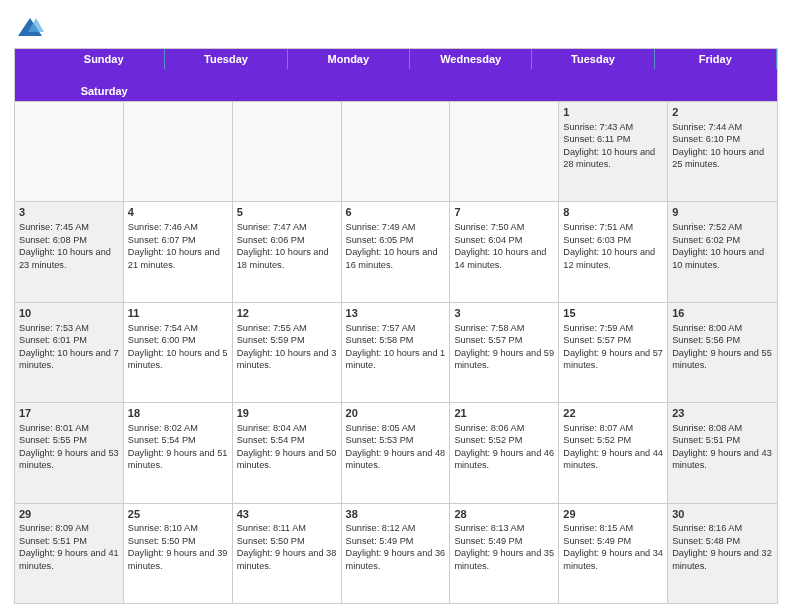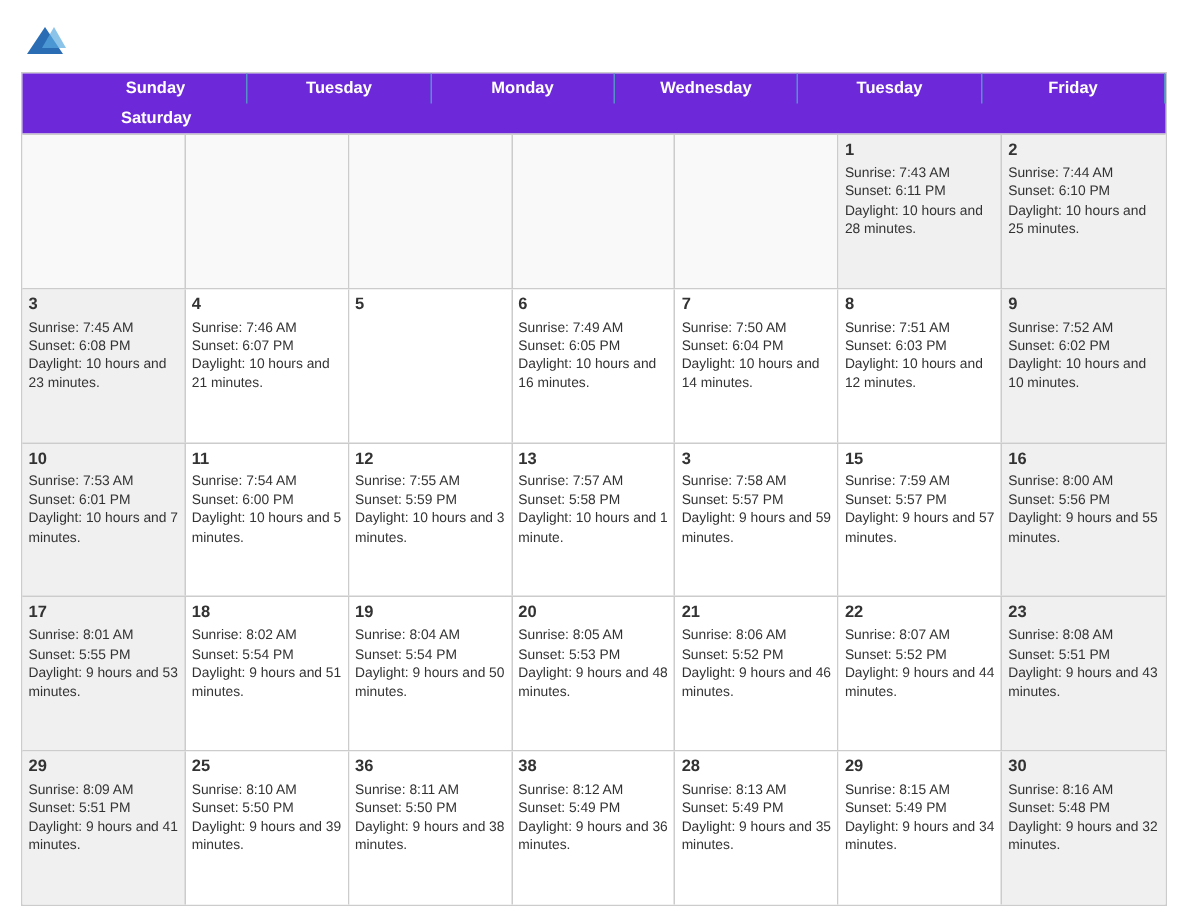"Saturday" .cal-header-cell:last-child { margin-top: none -> 12px }
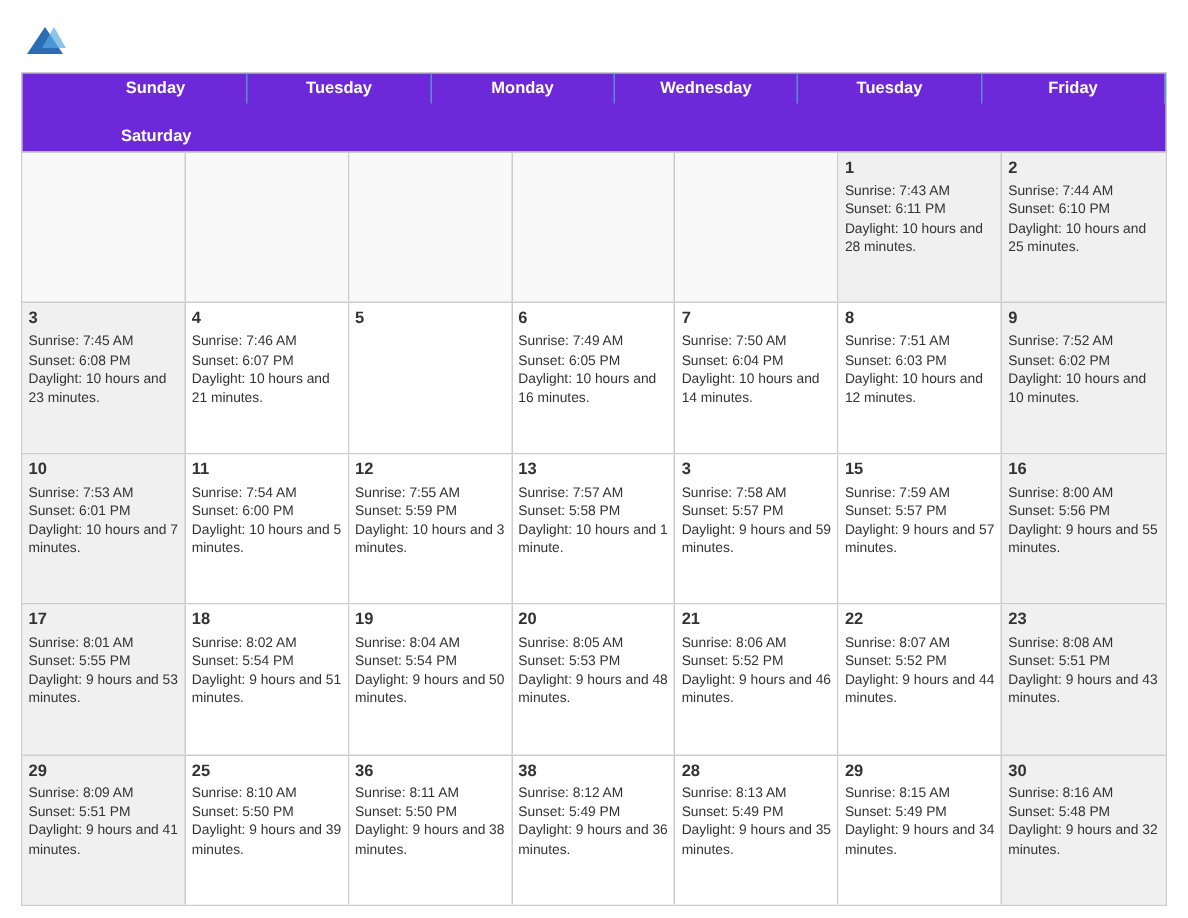"Sunrise: 7:47 AM" span { html: none -> <span>Sunrise: 7:47 AM<br>Sunset: 6:06 PM<br>Daylight: 10 hours and 18 minutes.</span> }
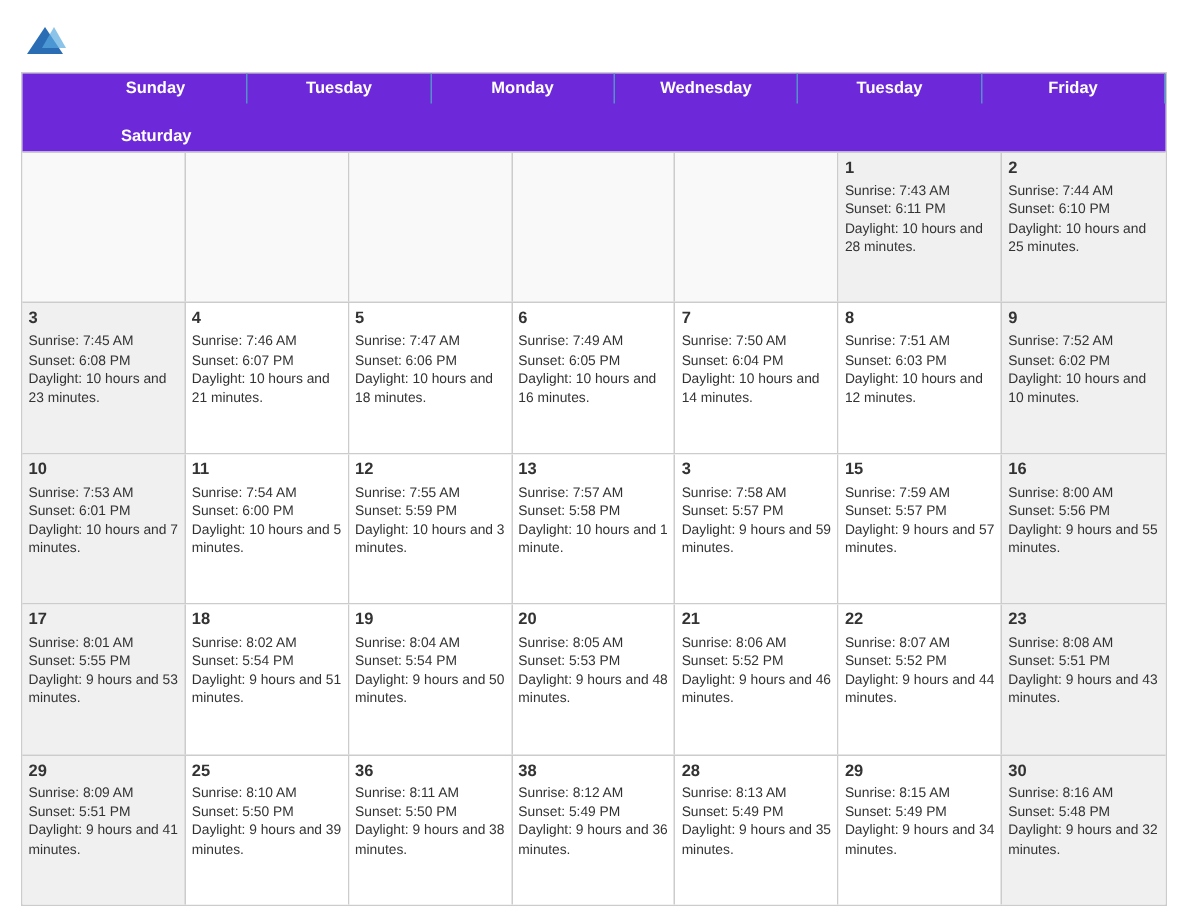"36" span.day-num { text: 36 -> 43 }
